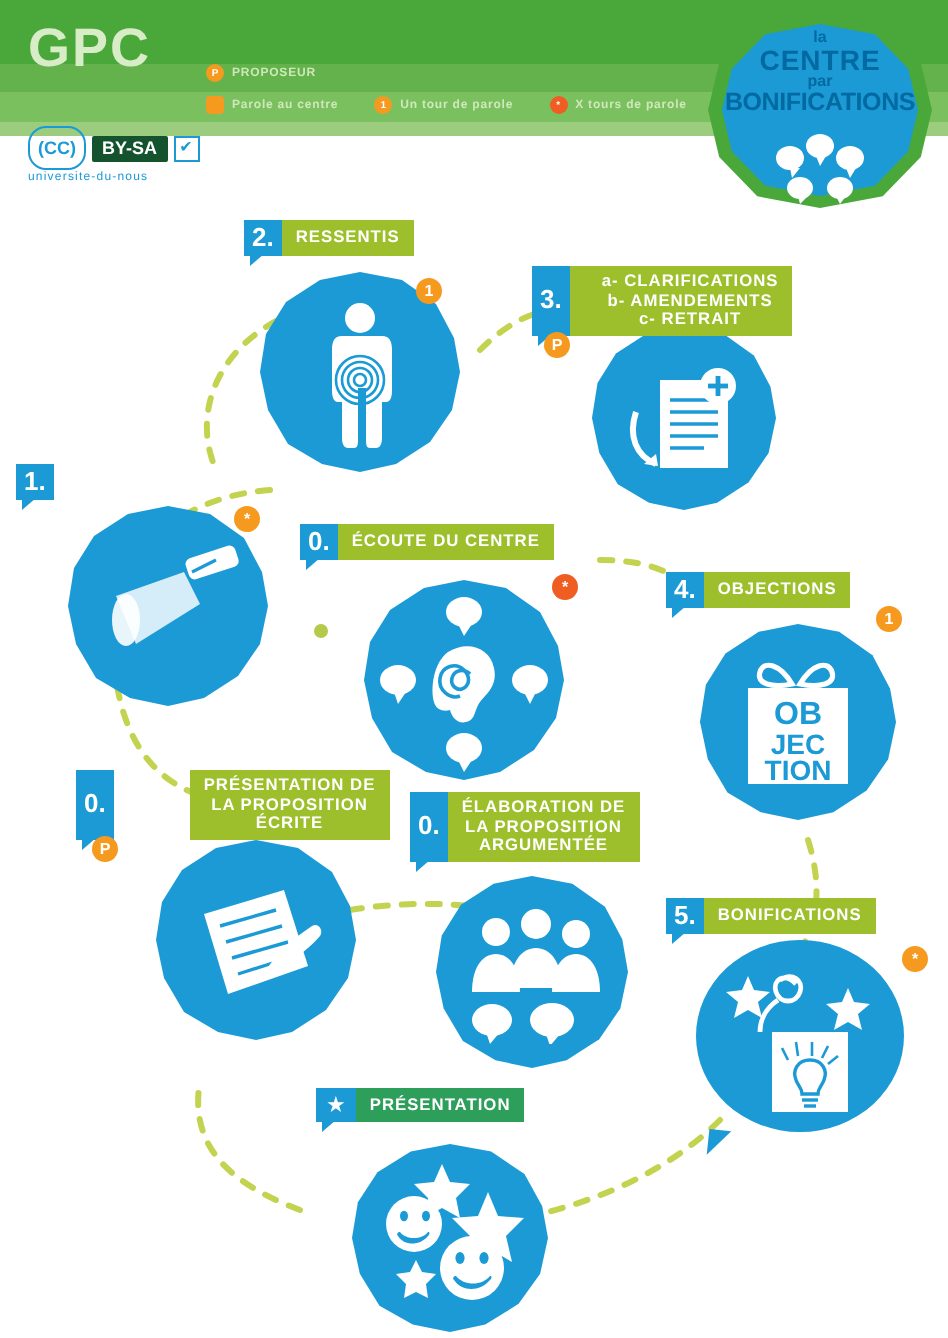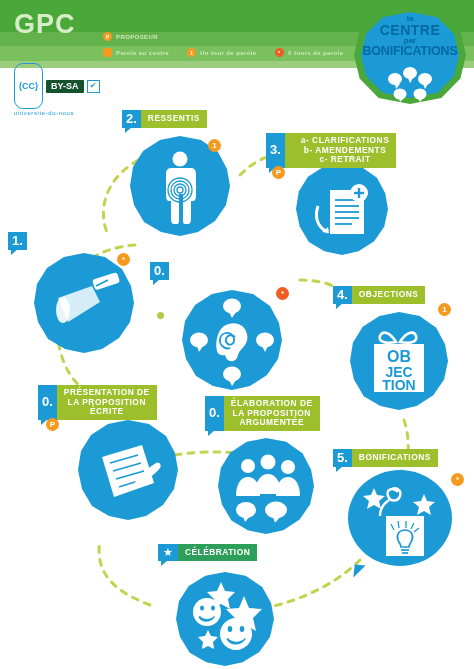"(CC)" .cc-badge { padding: 16px 4px -> 4px 4px }
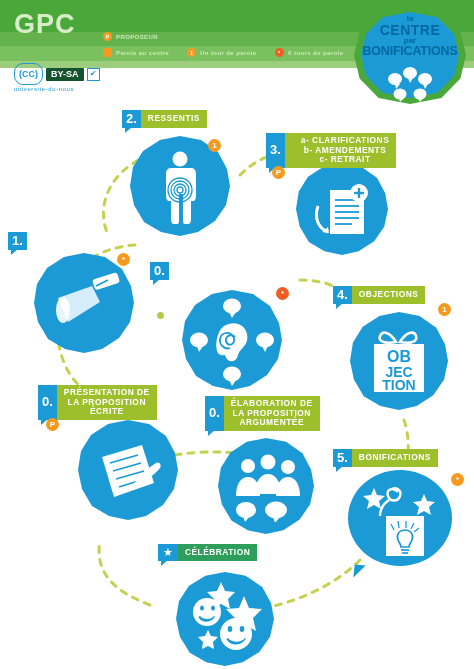"ÉCOUTE DU CENTRE" div.tag-body { html: none -> <div>ÉCOUTE DU CENTRE</div> }
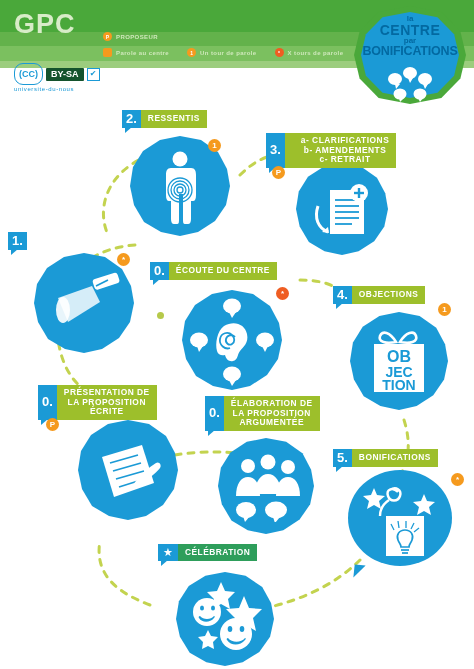"PRÉSENTATION DE" div.tag-body { margin-left: none -> 38px }
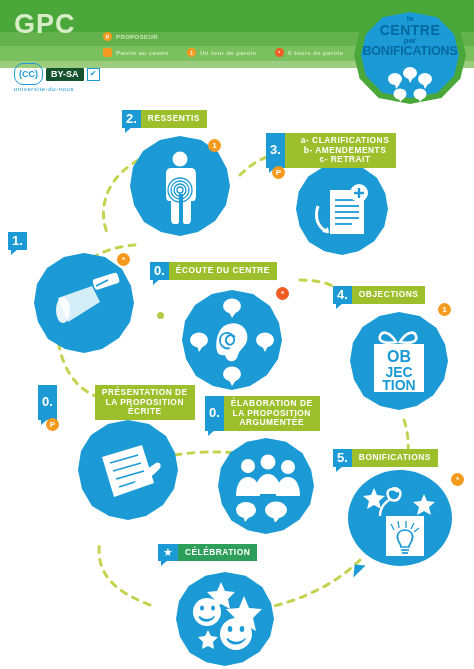"CÉLÉBRATION" div.tag-body { text: CÉLÉBRATION -> PRÉSENTATION }
